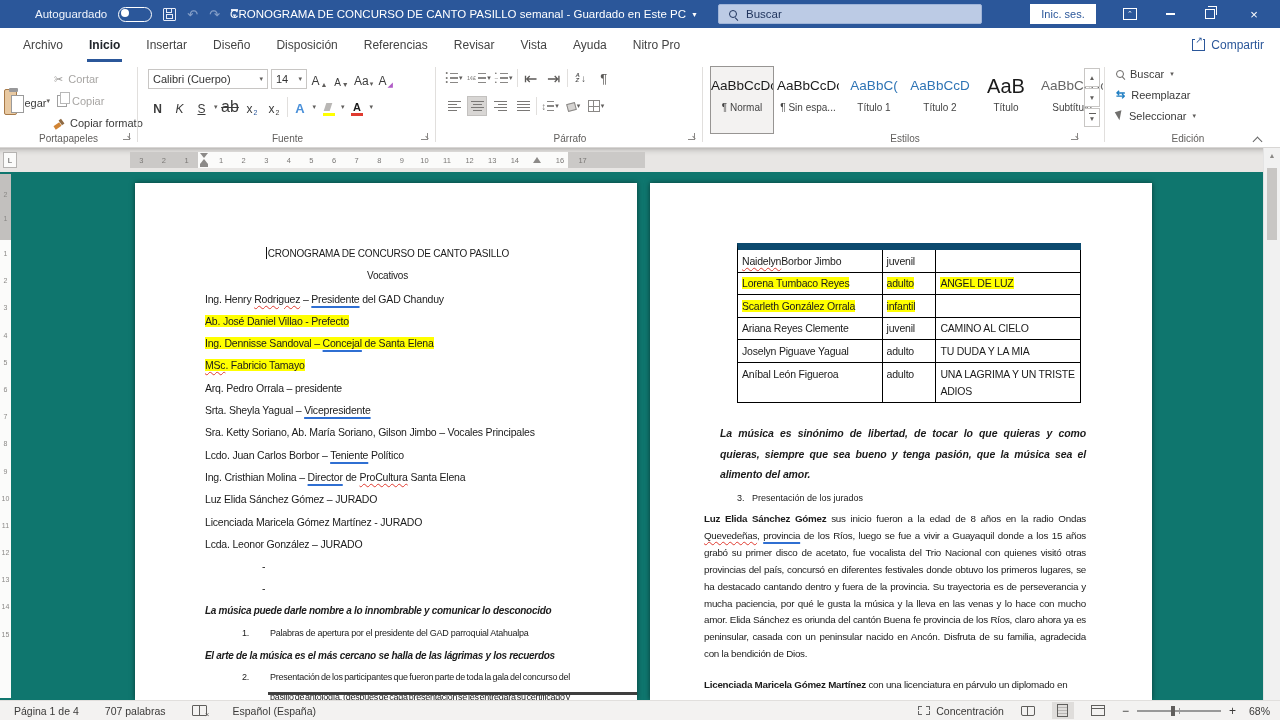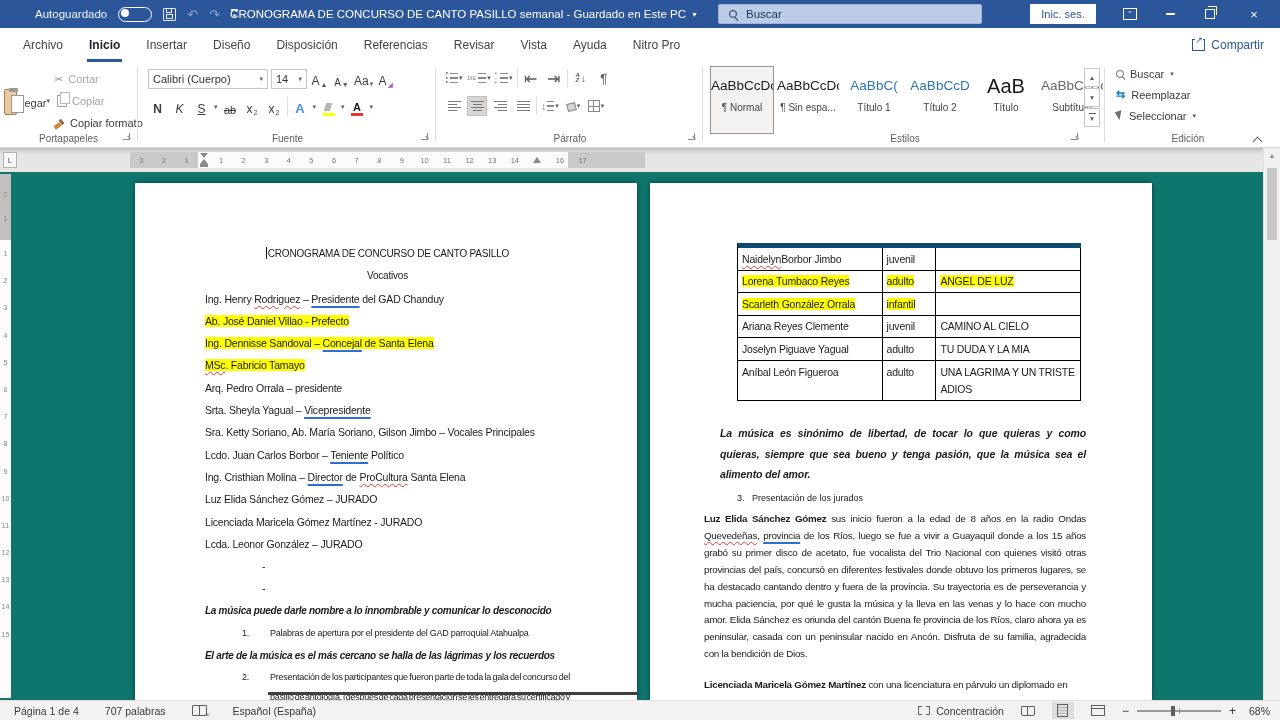"ab" span.fbtn { font-size: 11px -> 16px }
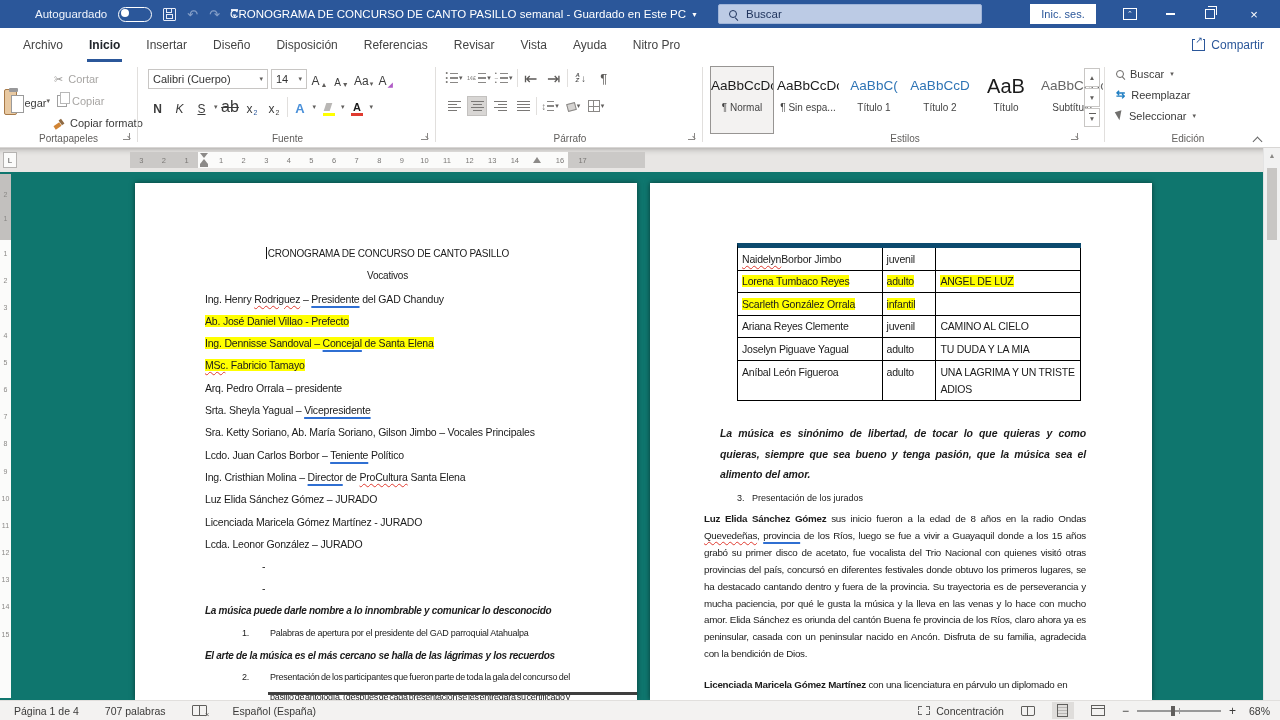"Naidelyn" .tbl { border-top: 5px solid #0c4a6e -> 7px solid #0c4a6e }
